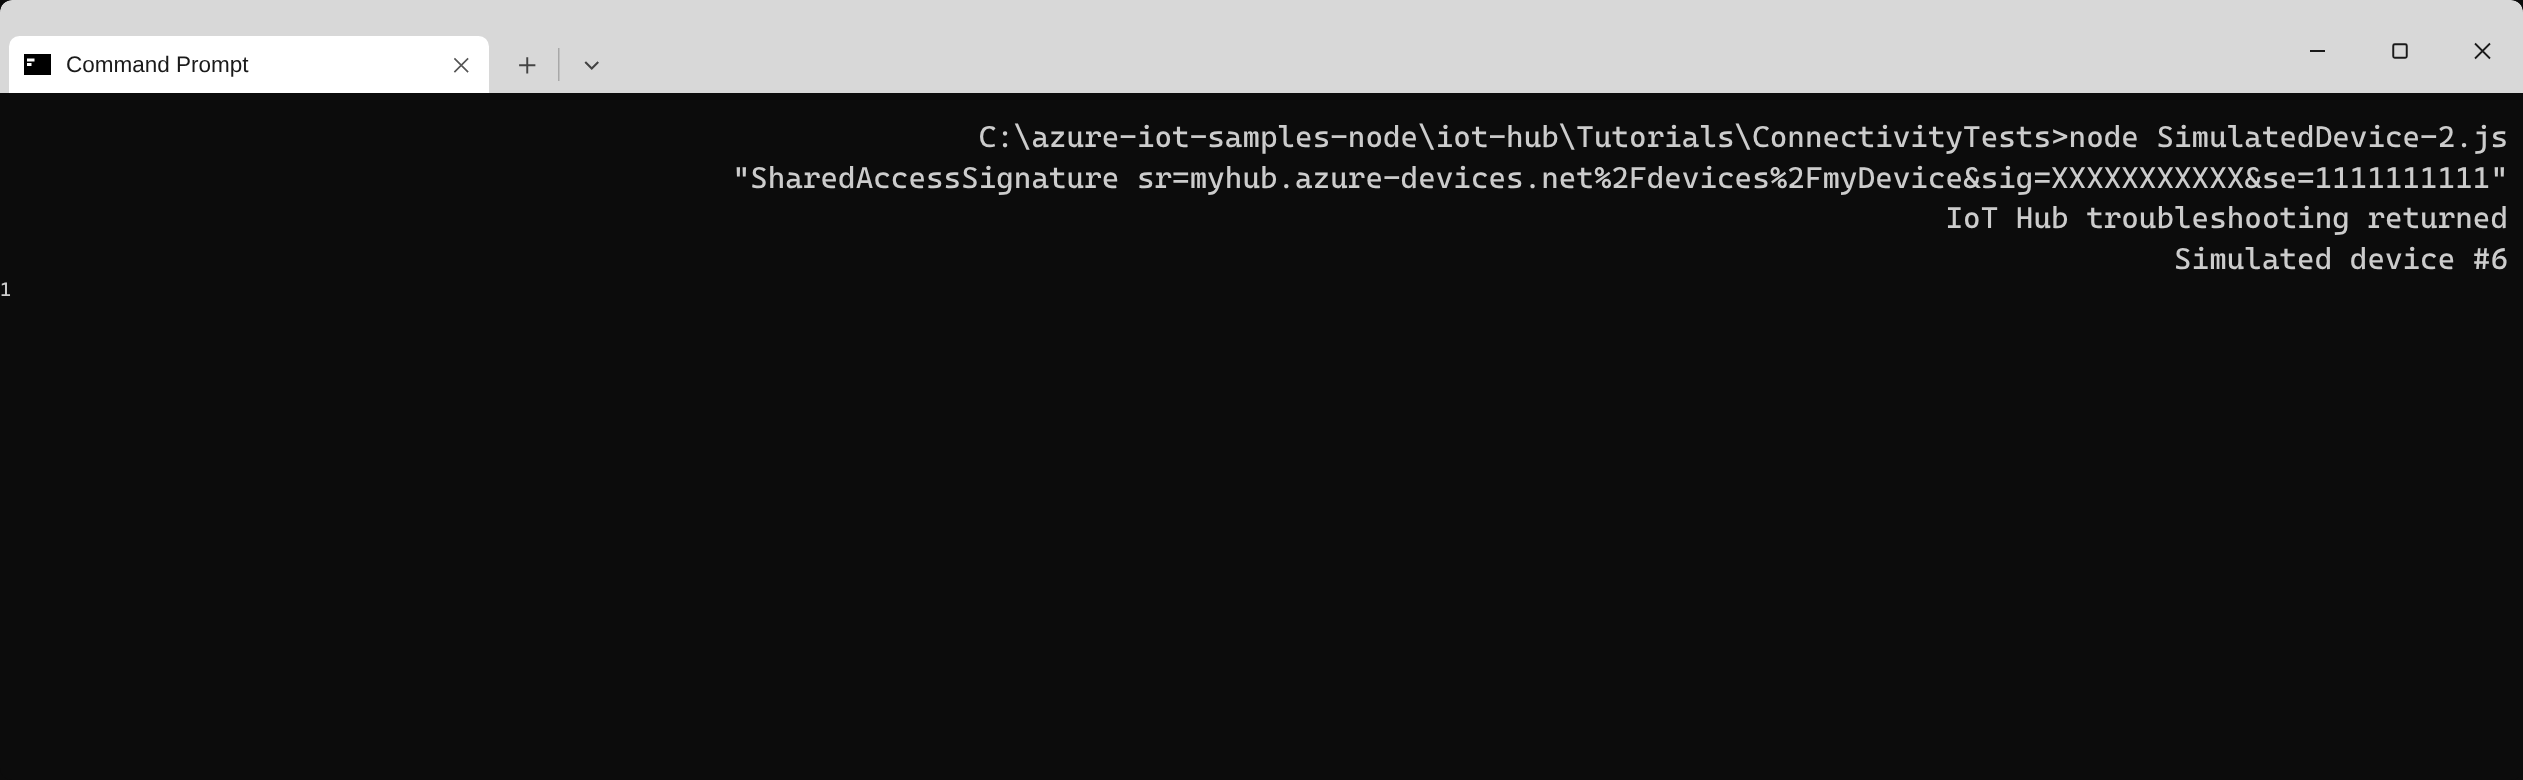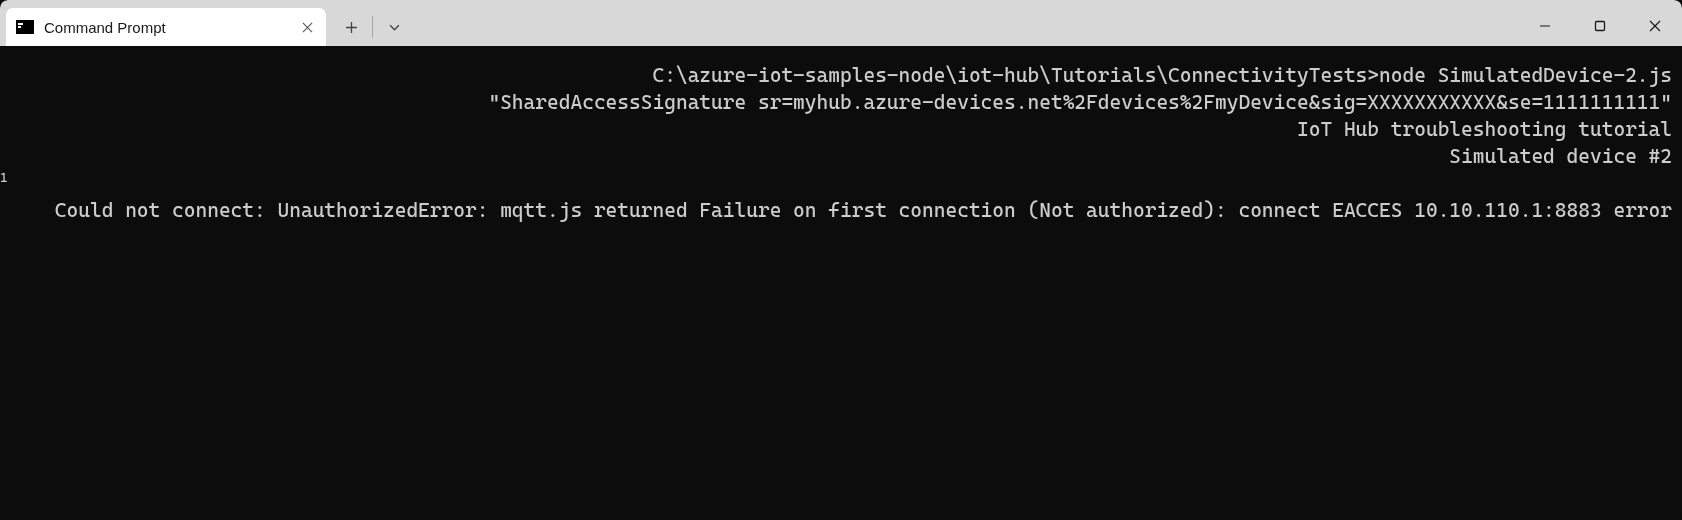"Command Prompt" .title-bar { height: 46px -> 62px }
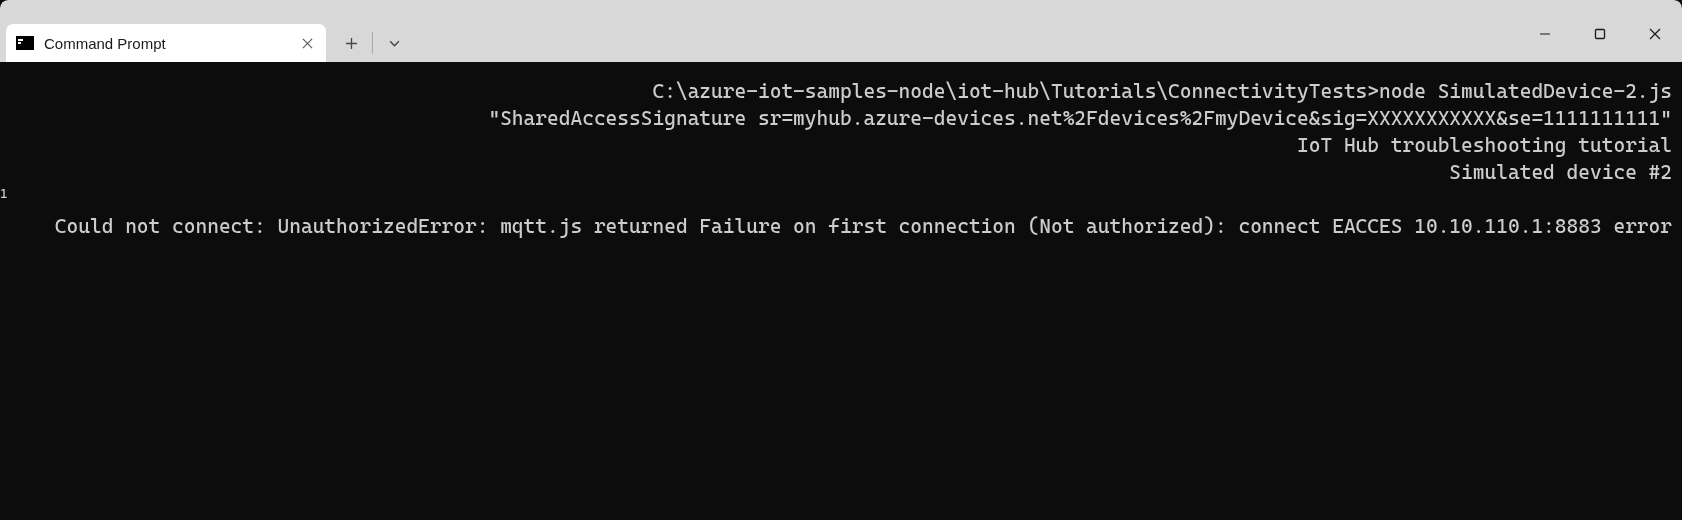"IoT Hub troubleshooting tutorial" div.terminal-line { text: tutorial -> returned }
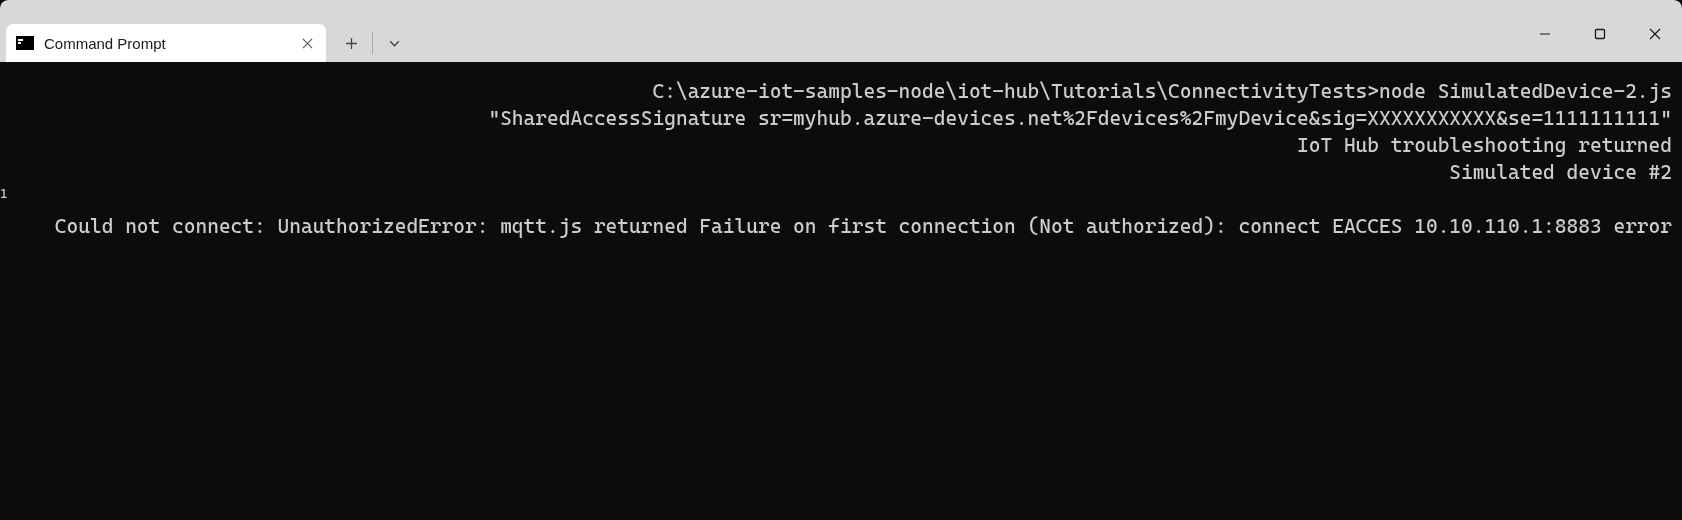"Simulated device #2" div.terminal-line { text: 2 -> 6 }
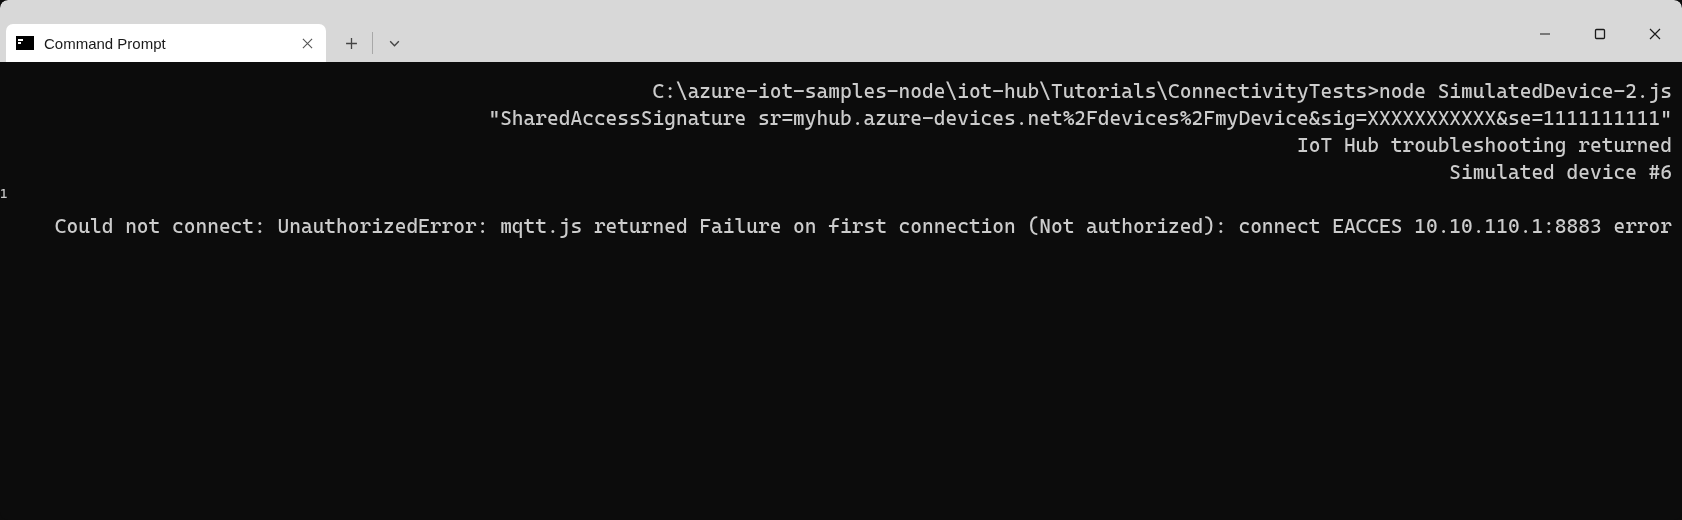"Could not connect: UnauthorizedError:" div.terminal-line { html: <div>Could not connect: UnauthorizedError: mqtt.js returned Failure on first connection (Not authorized): connect EACCES 10.10.110.1:8883 error</div> -> none }
